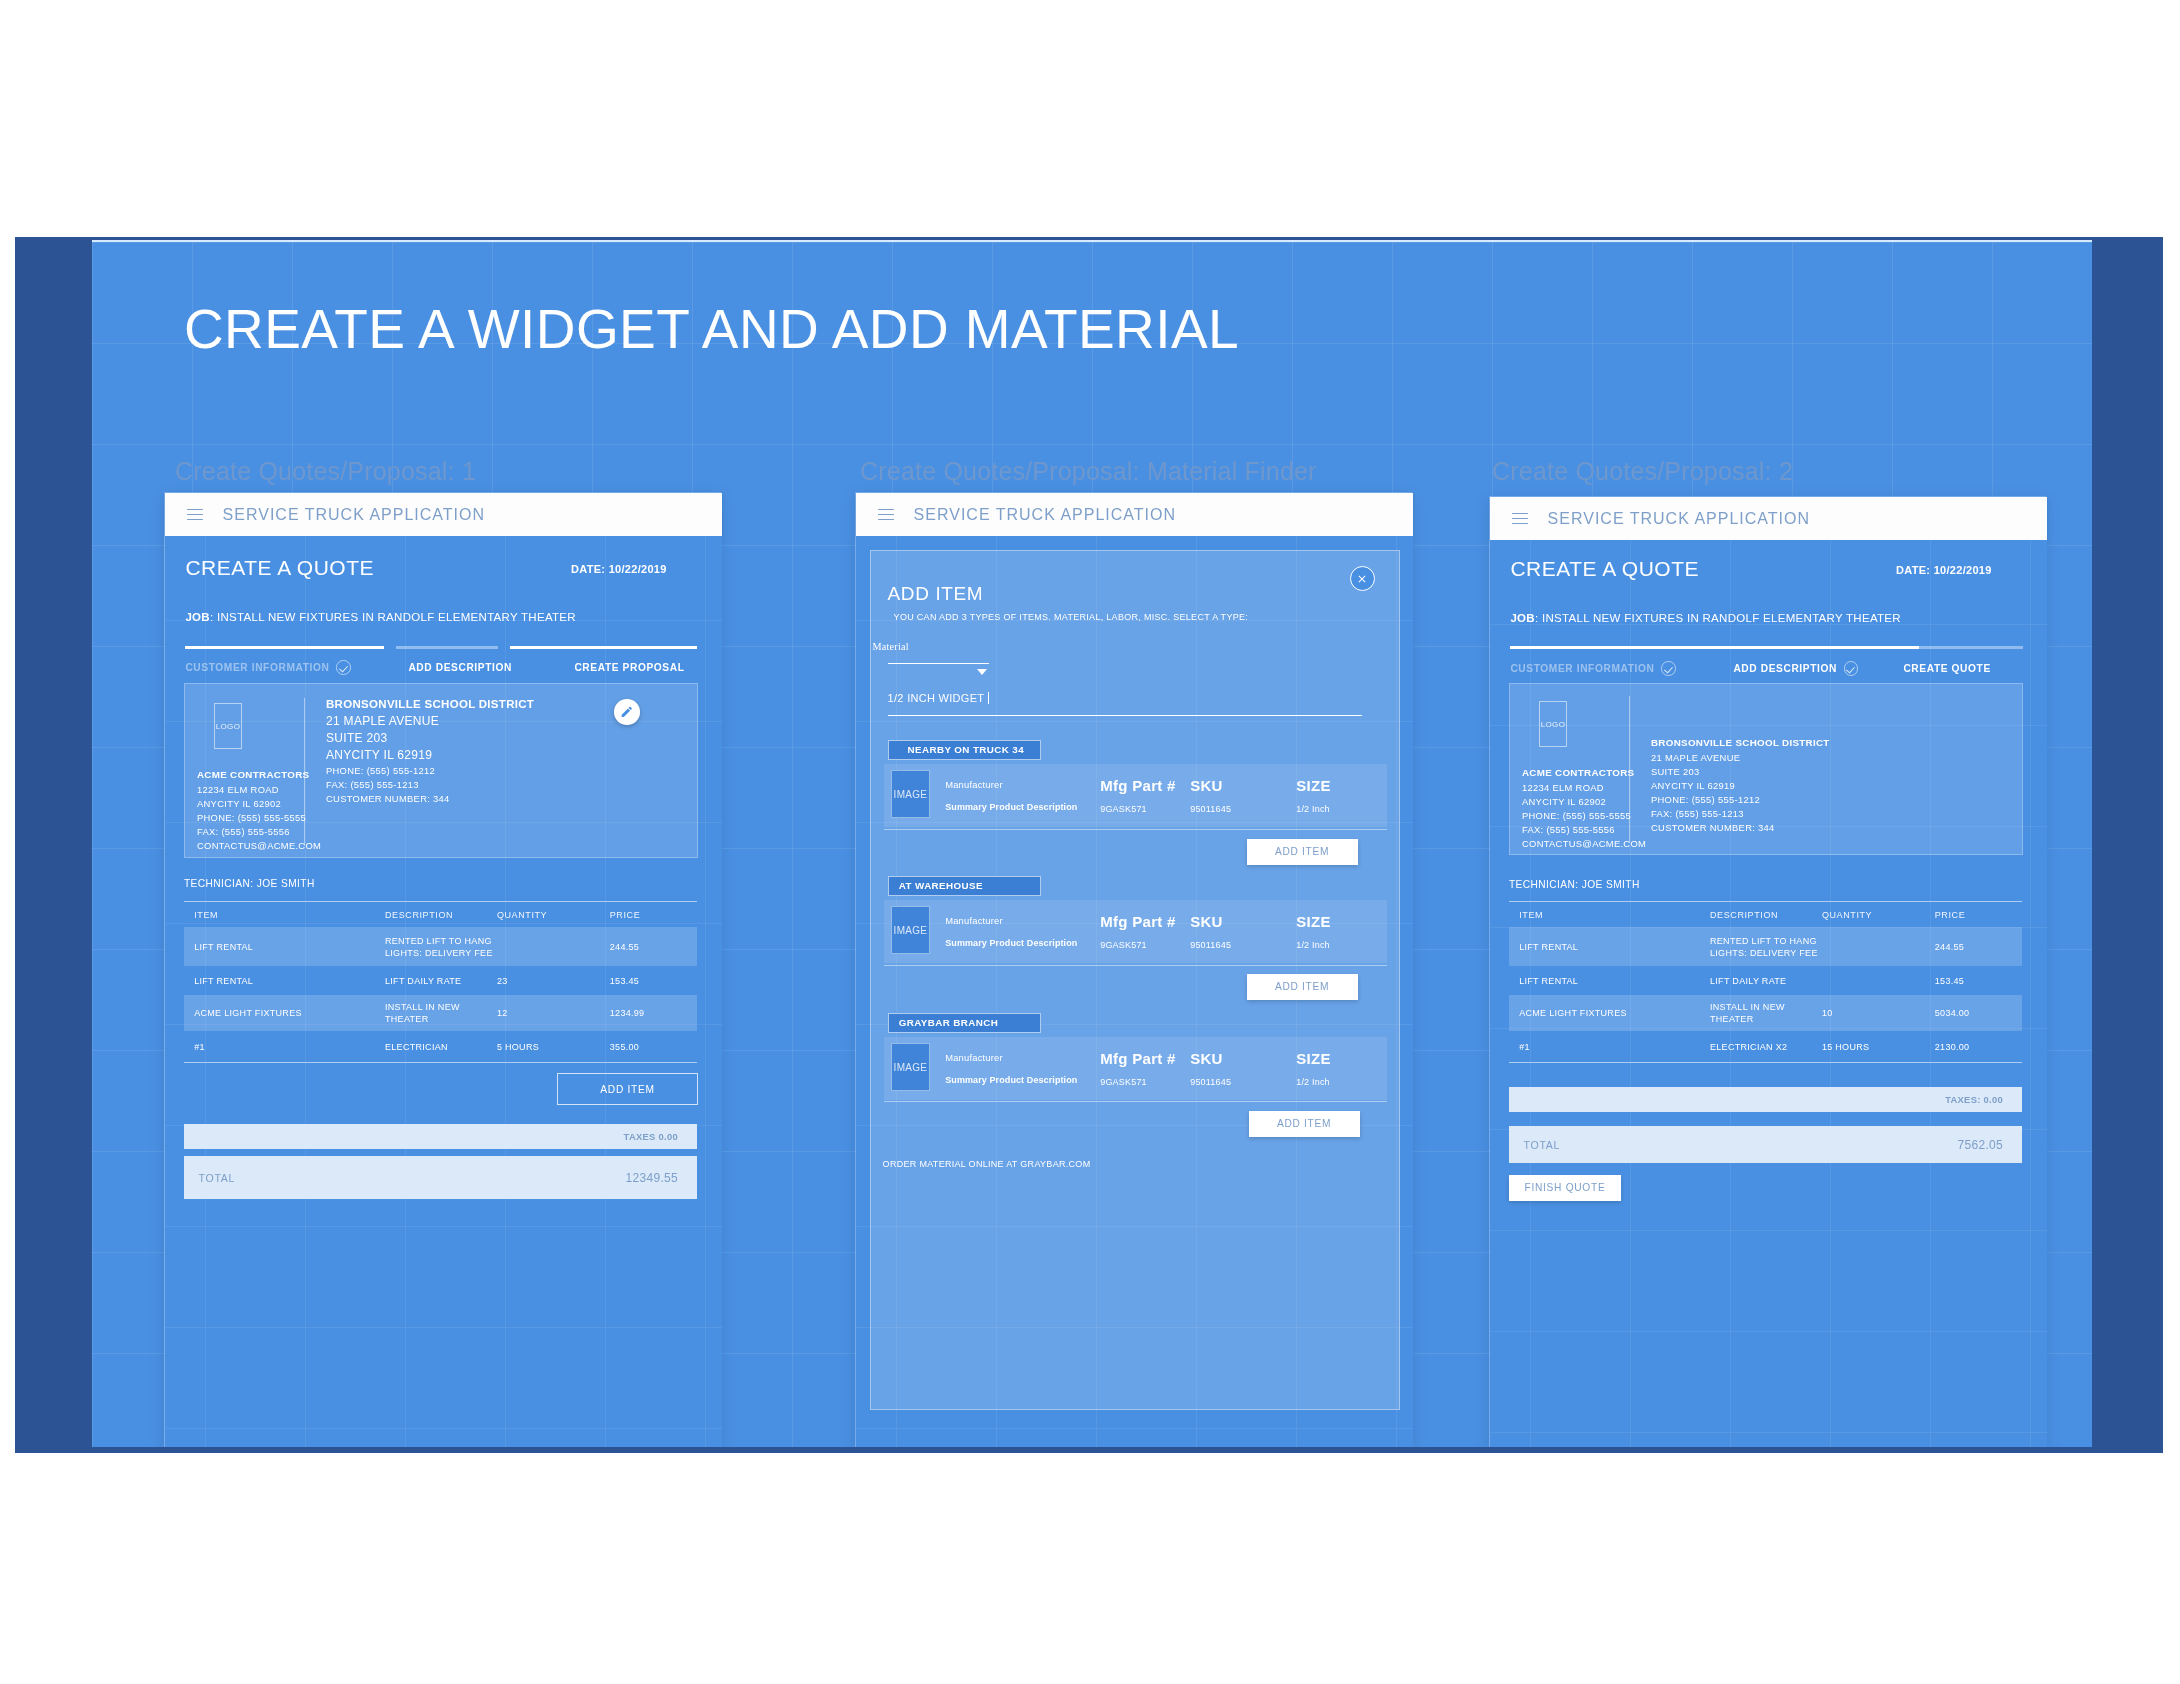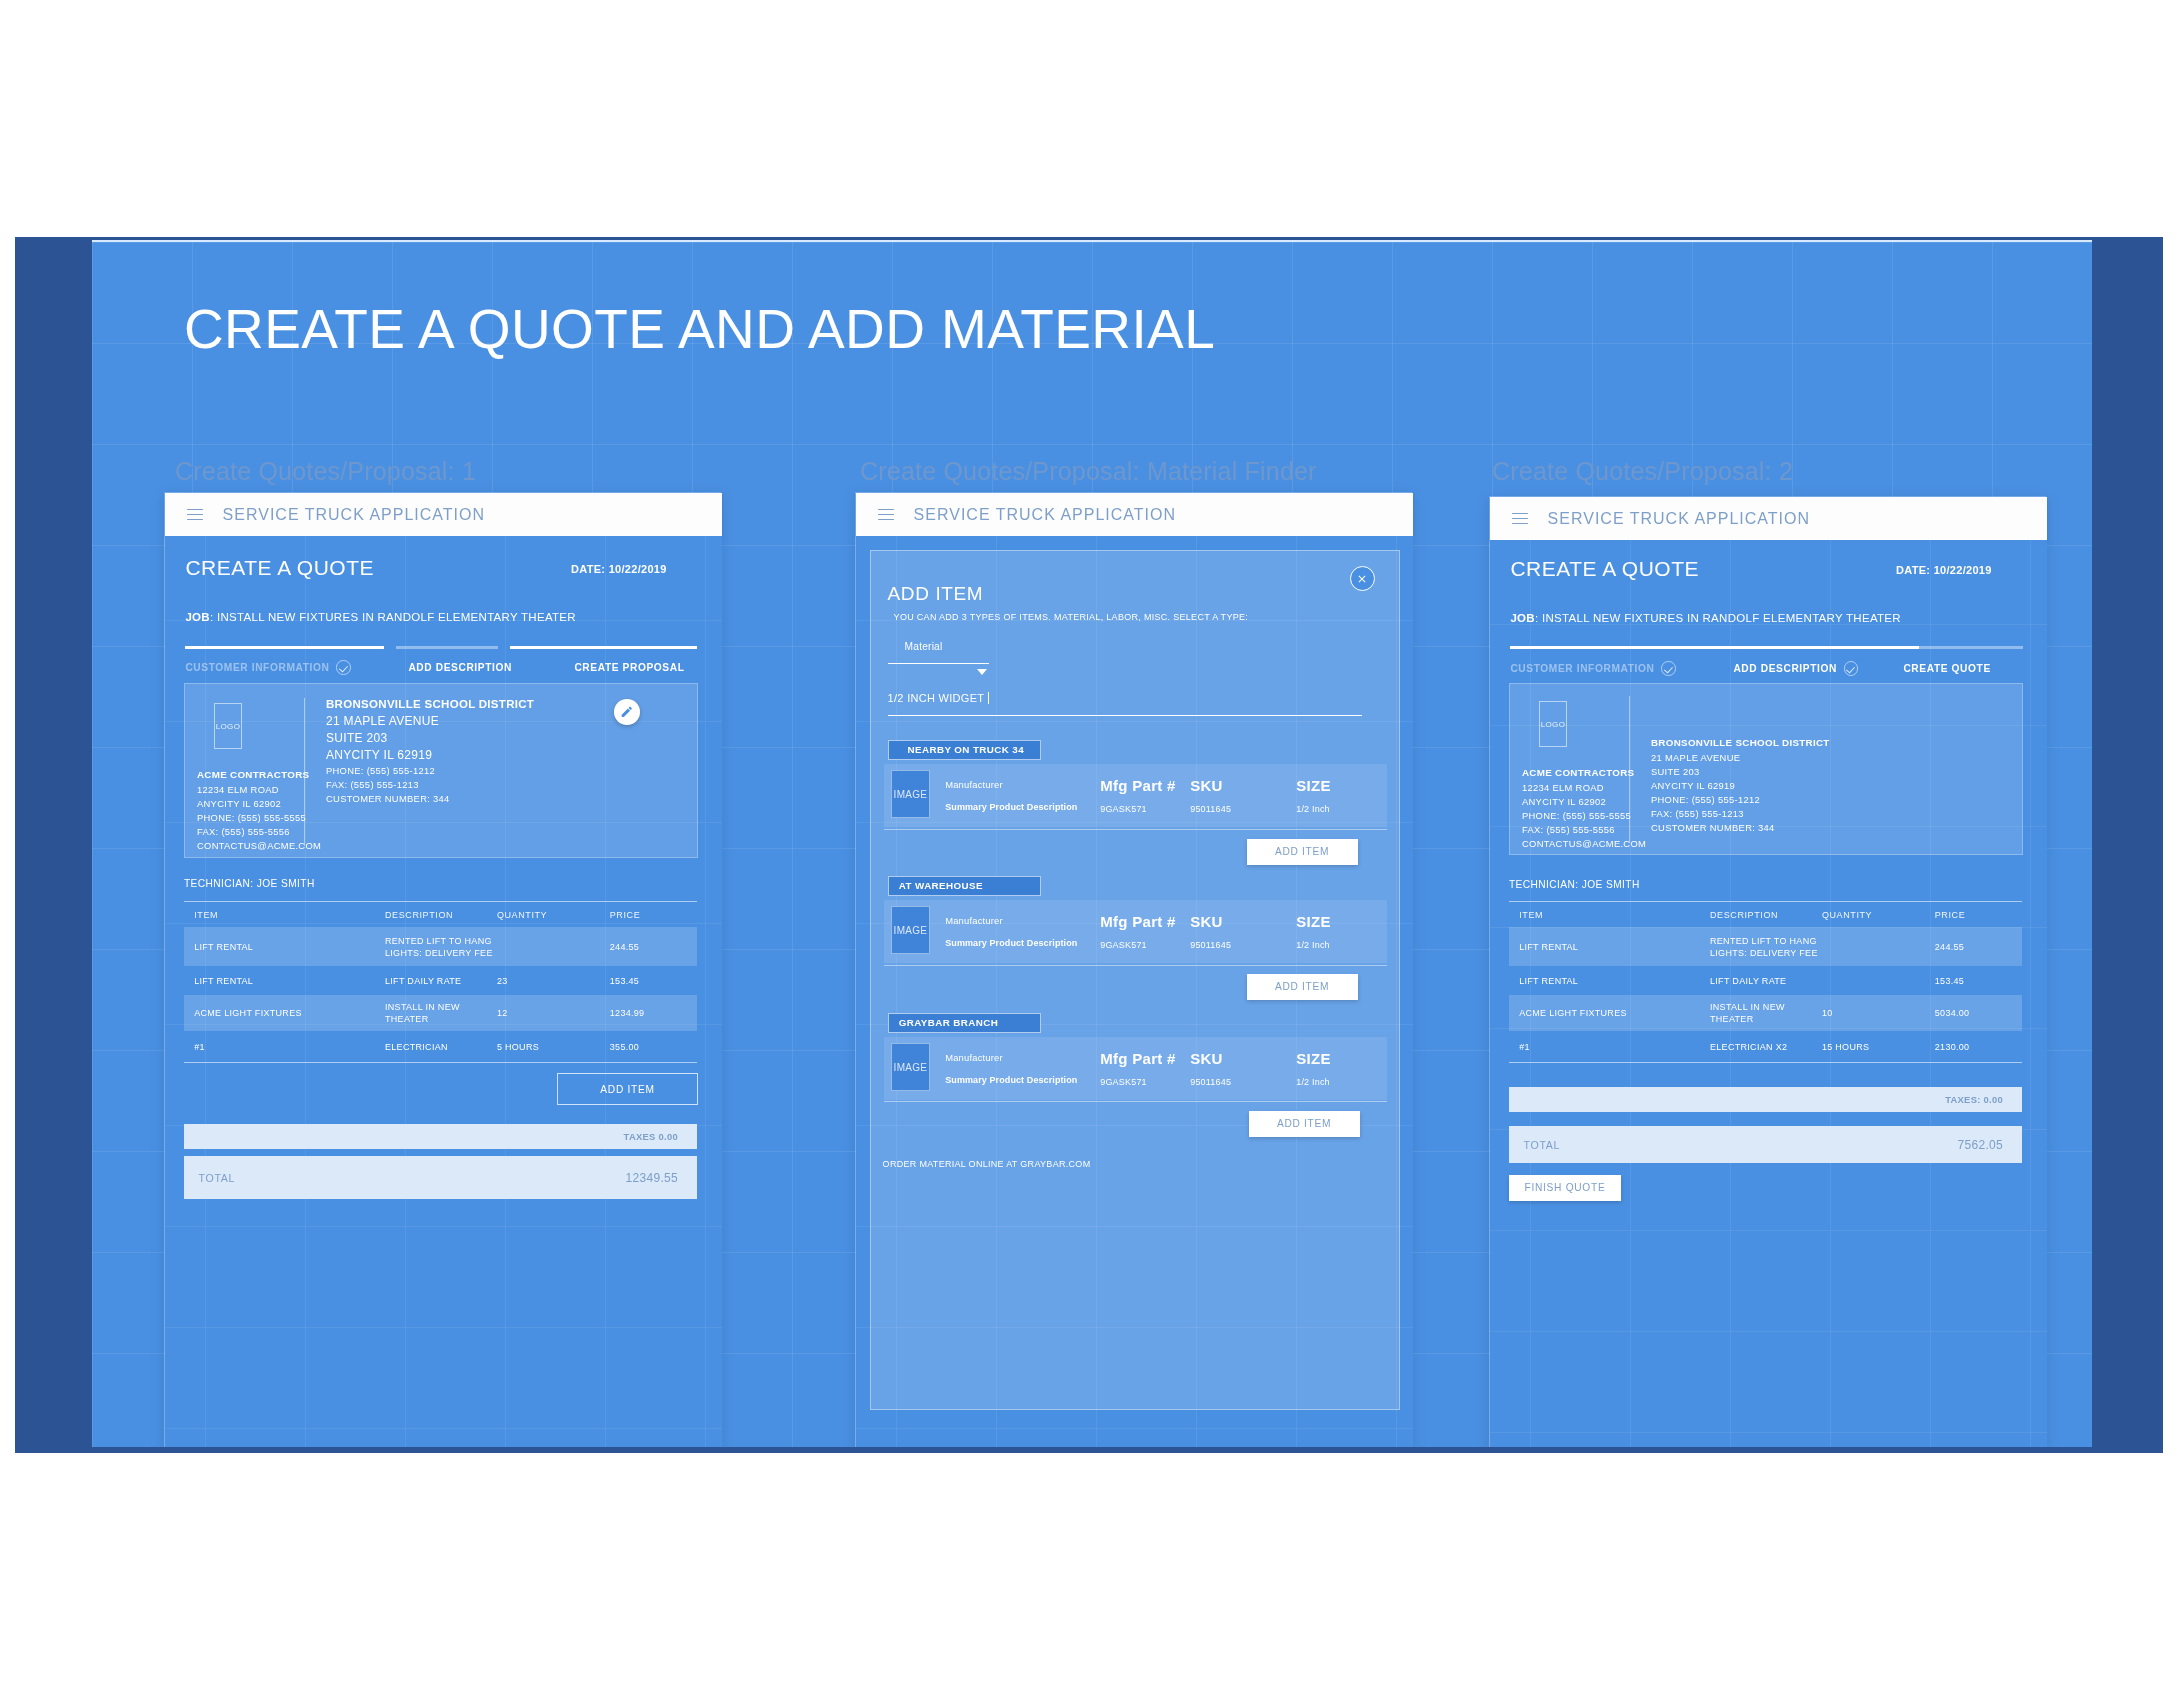"CREATE A QUOTE AND ADD" div { text: QUOTE -> WIDGET }
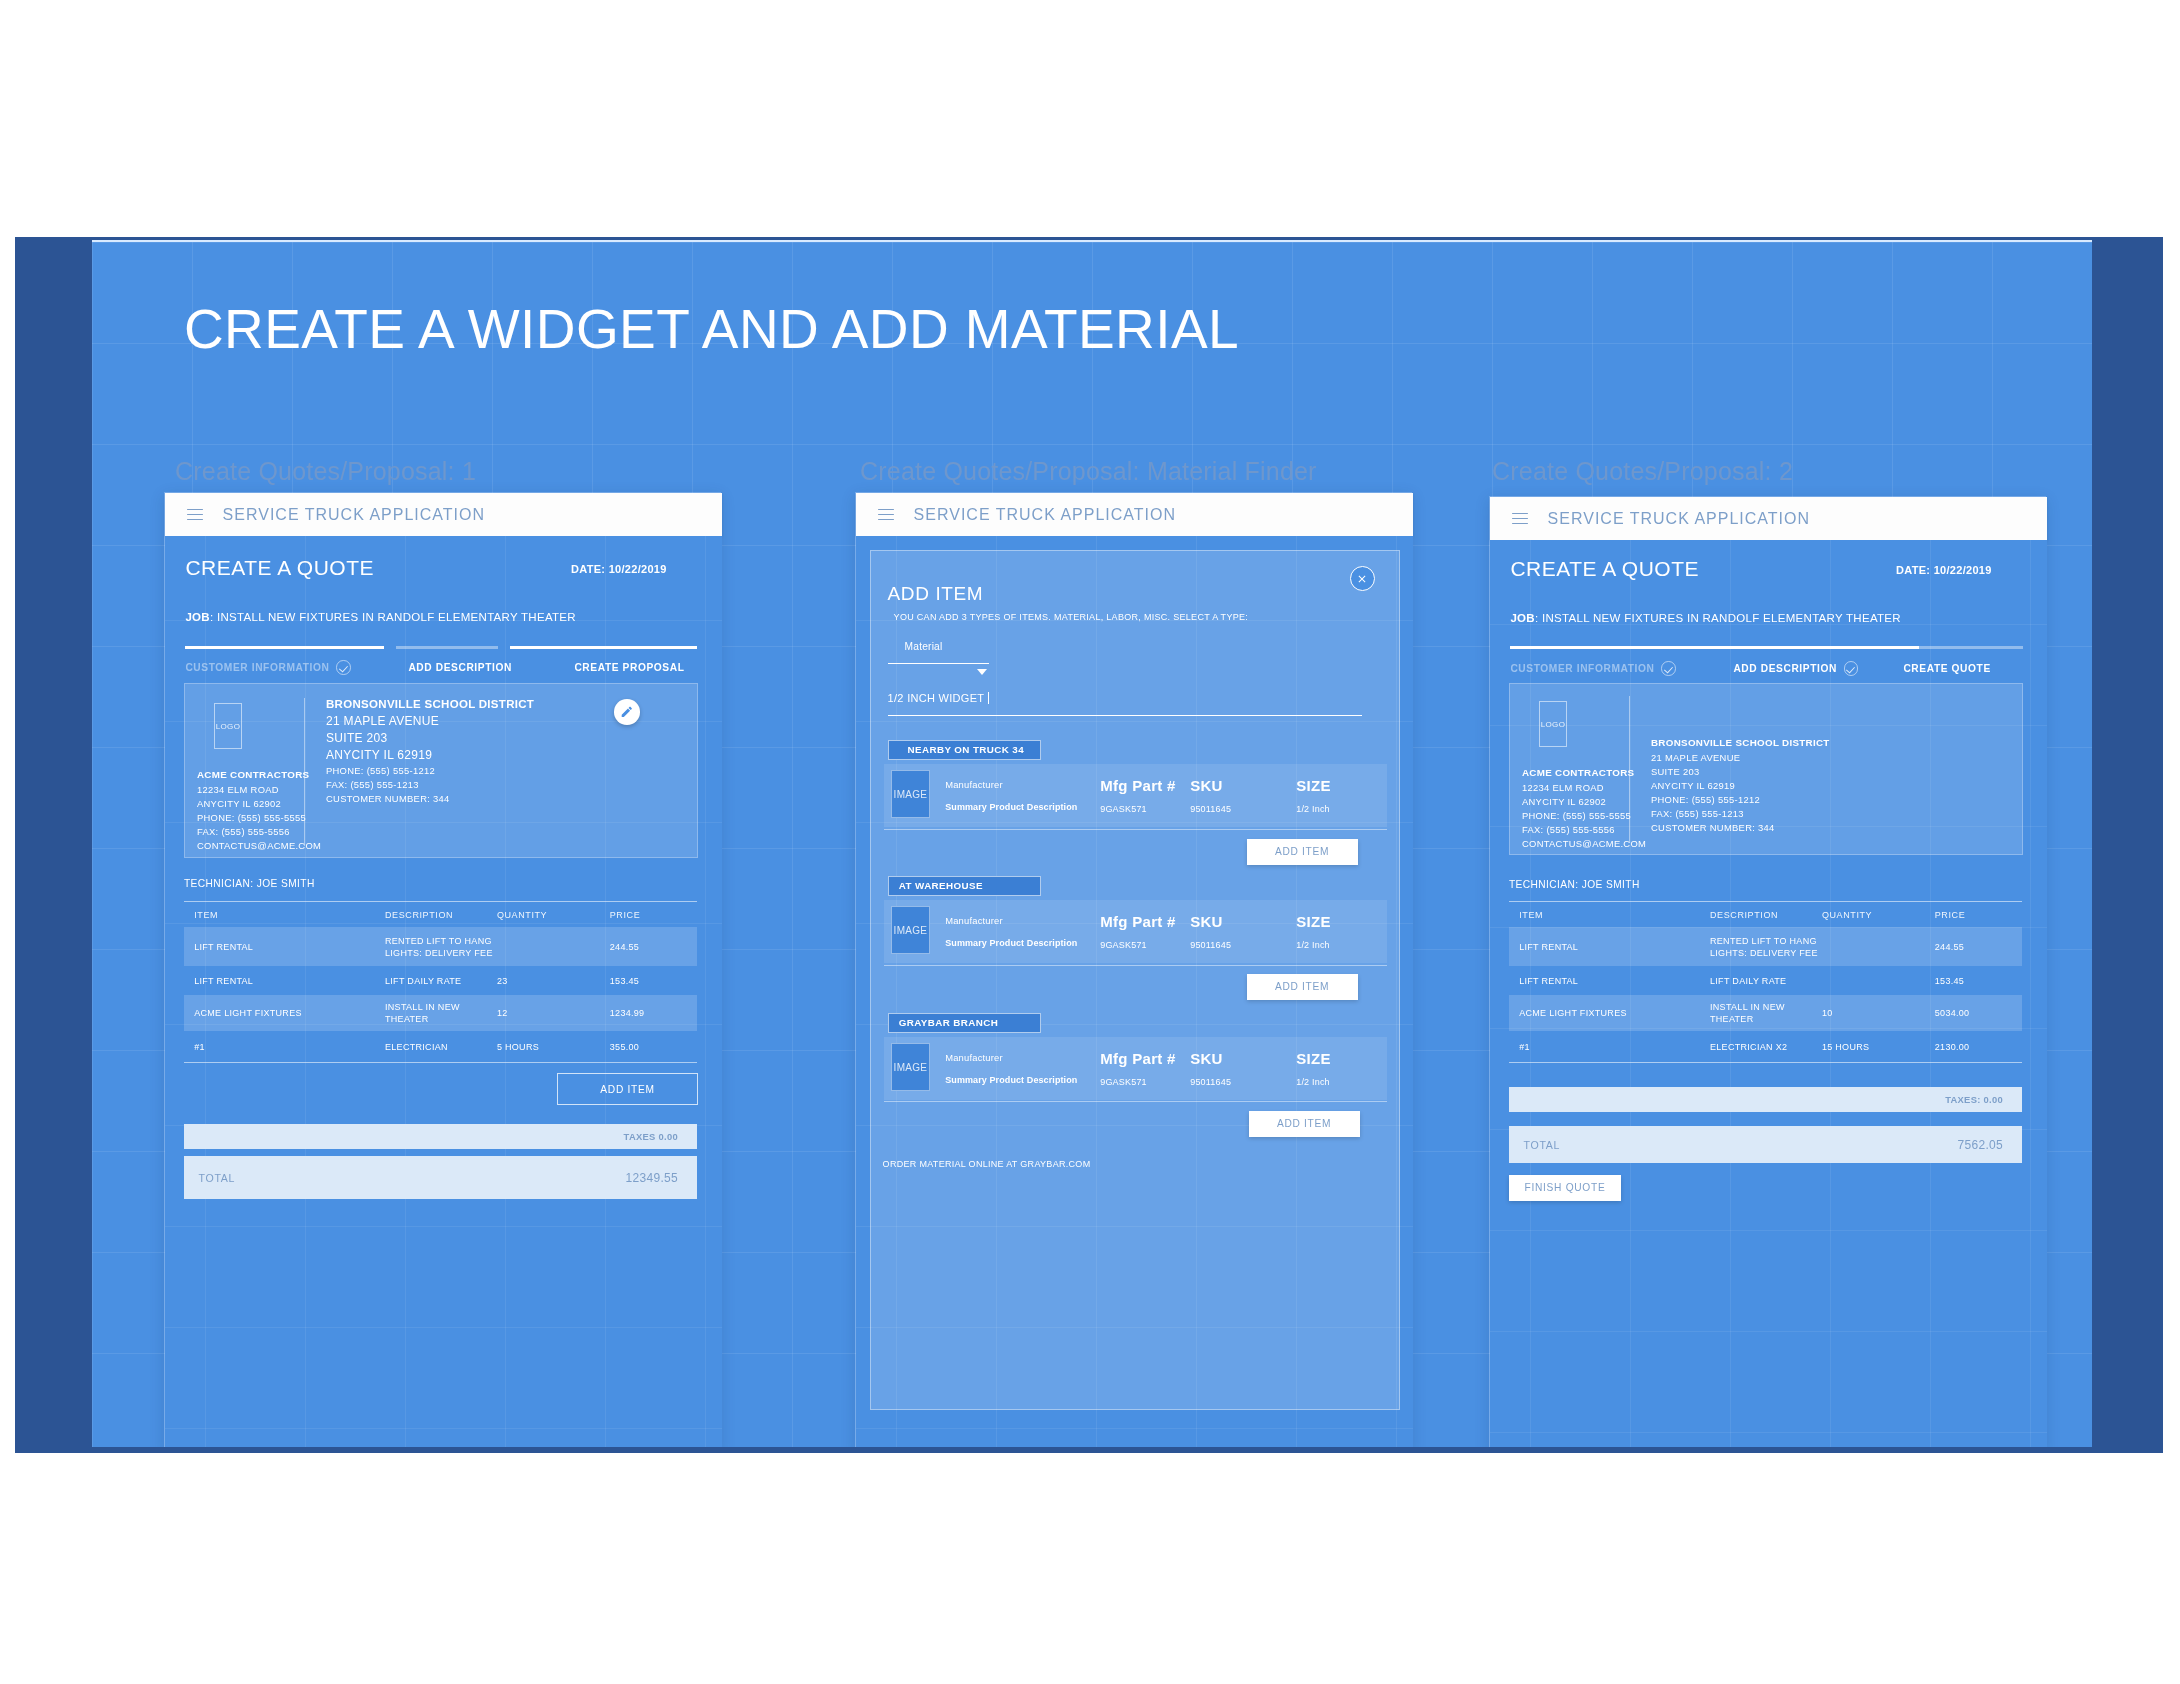"Material" div.field-label { font-family: none -> Liberation Serif, serif; left: 34px -> 2px }
